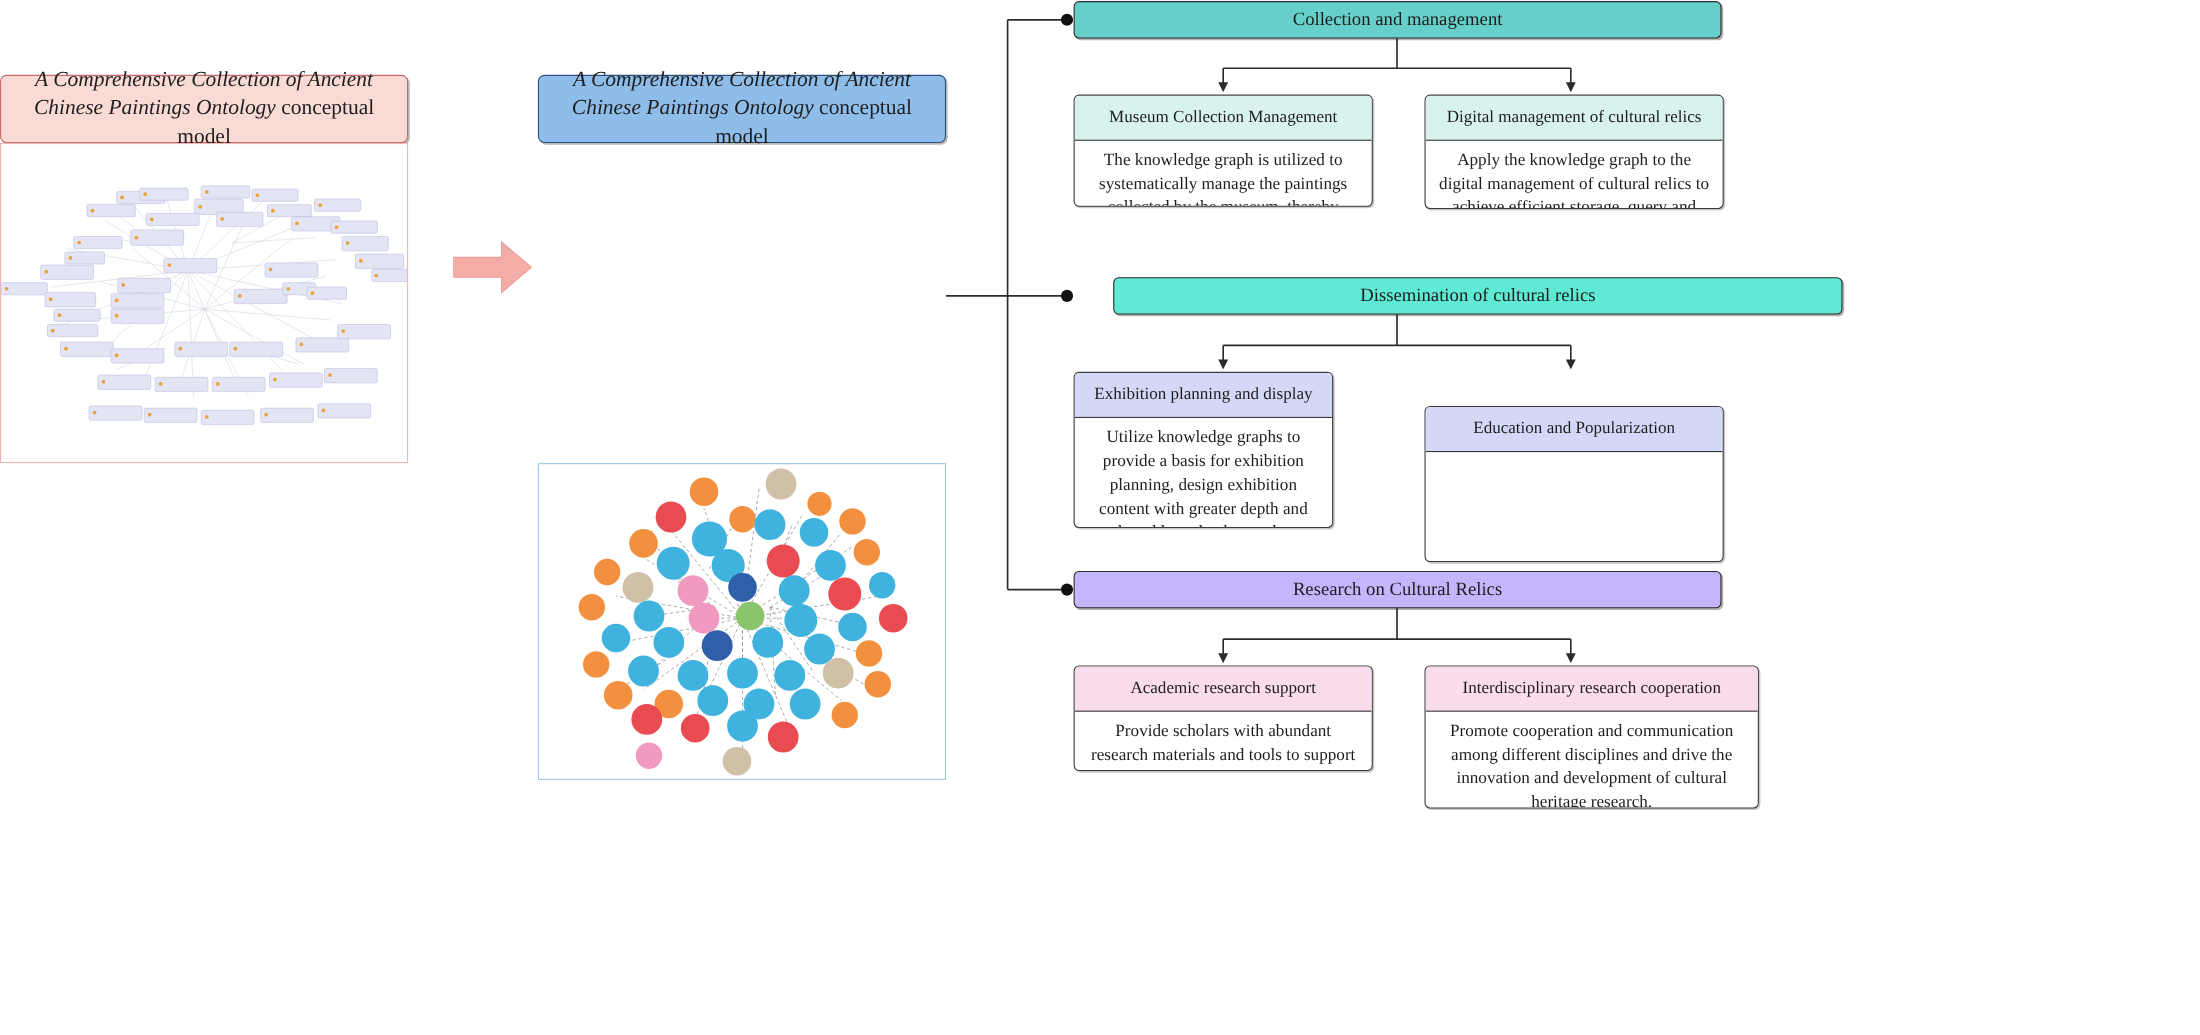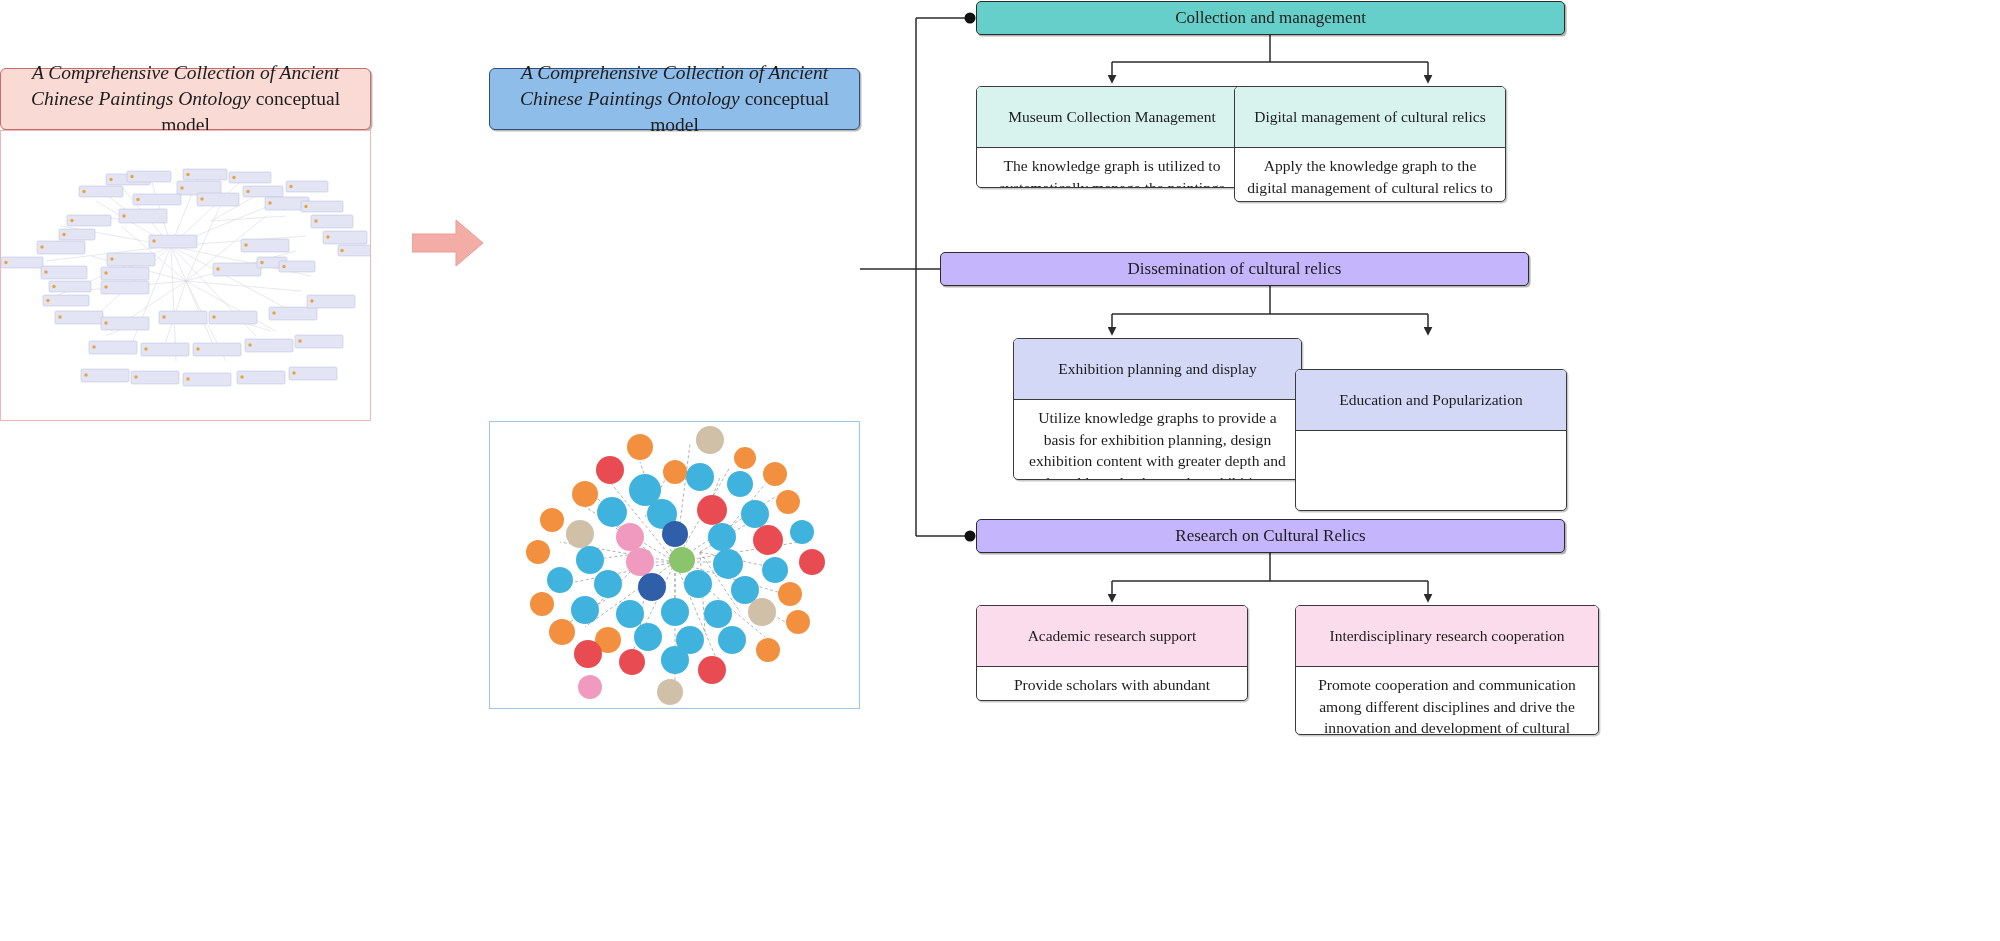"Museum Collection Management" .card-title { padding: 20px 6px -> 10px 6px }
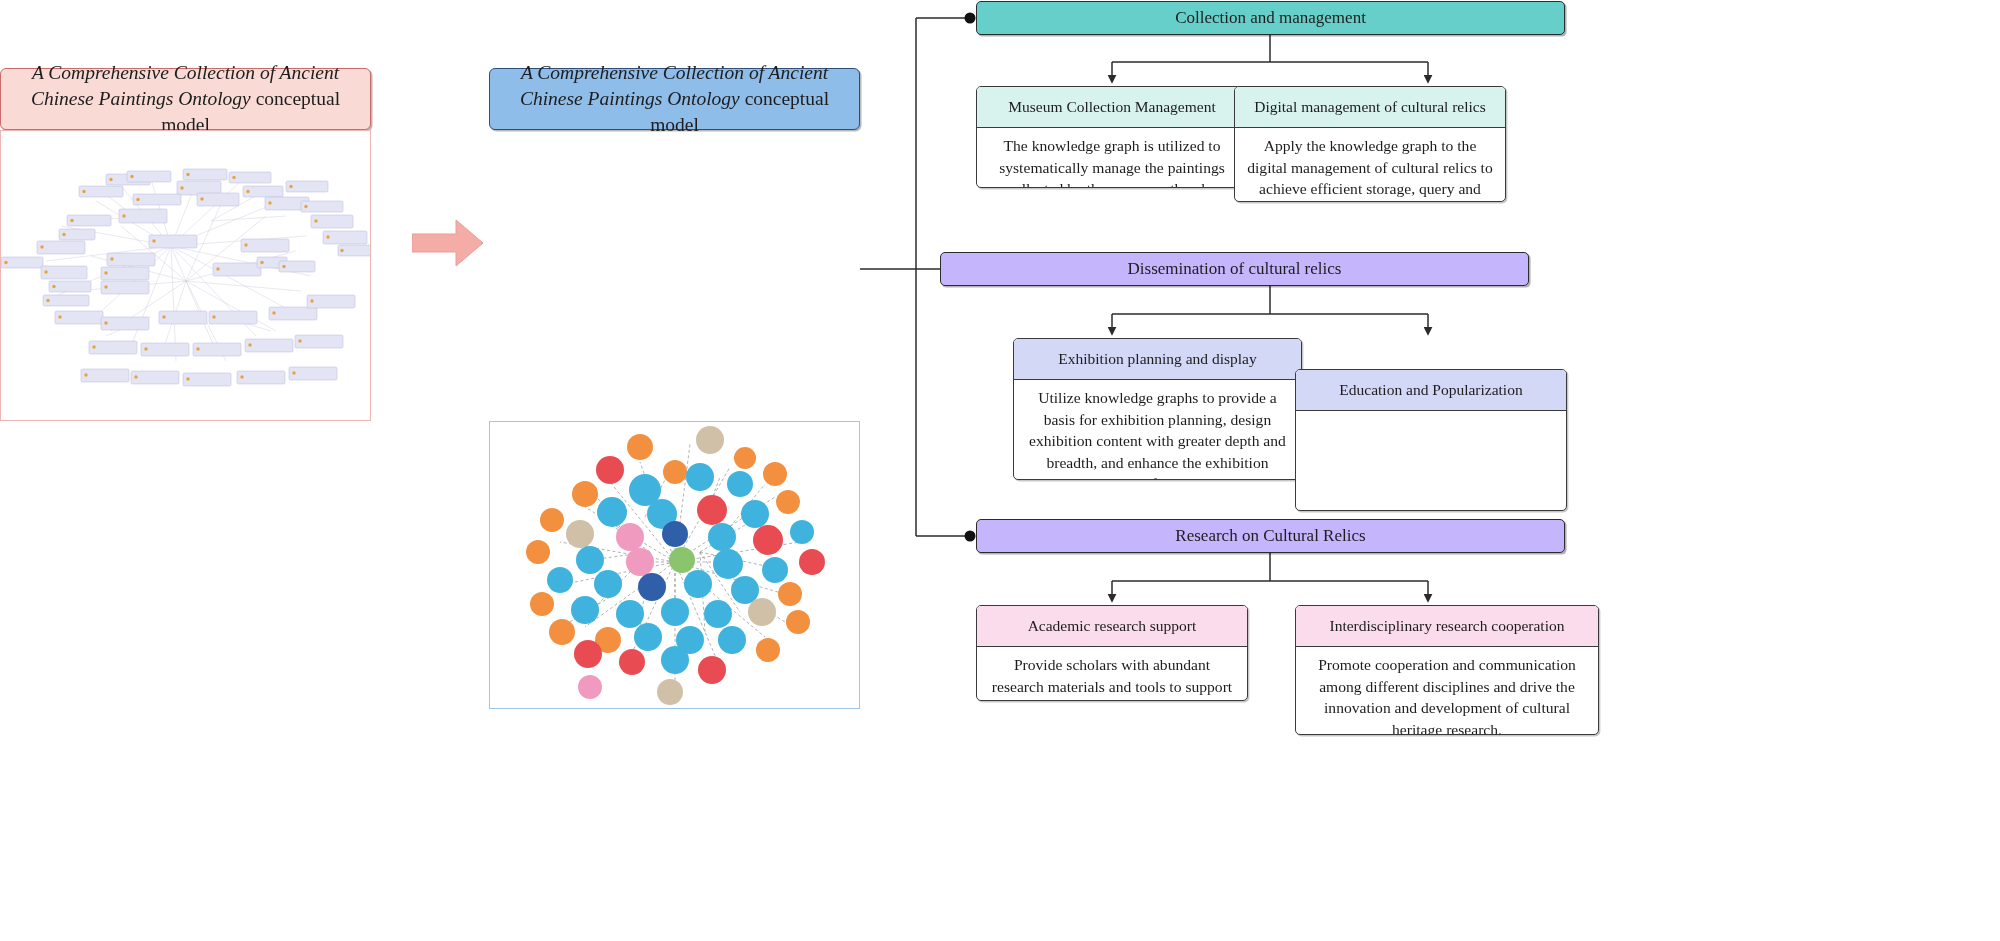"Digital management of cultural relics" #c-digital { height: 116px -> 104px; left: 1234px -> 1295px }
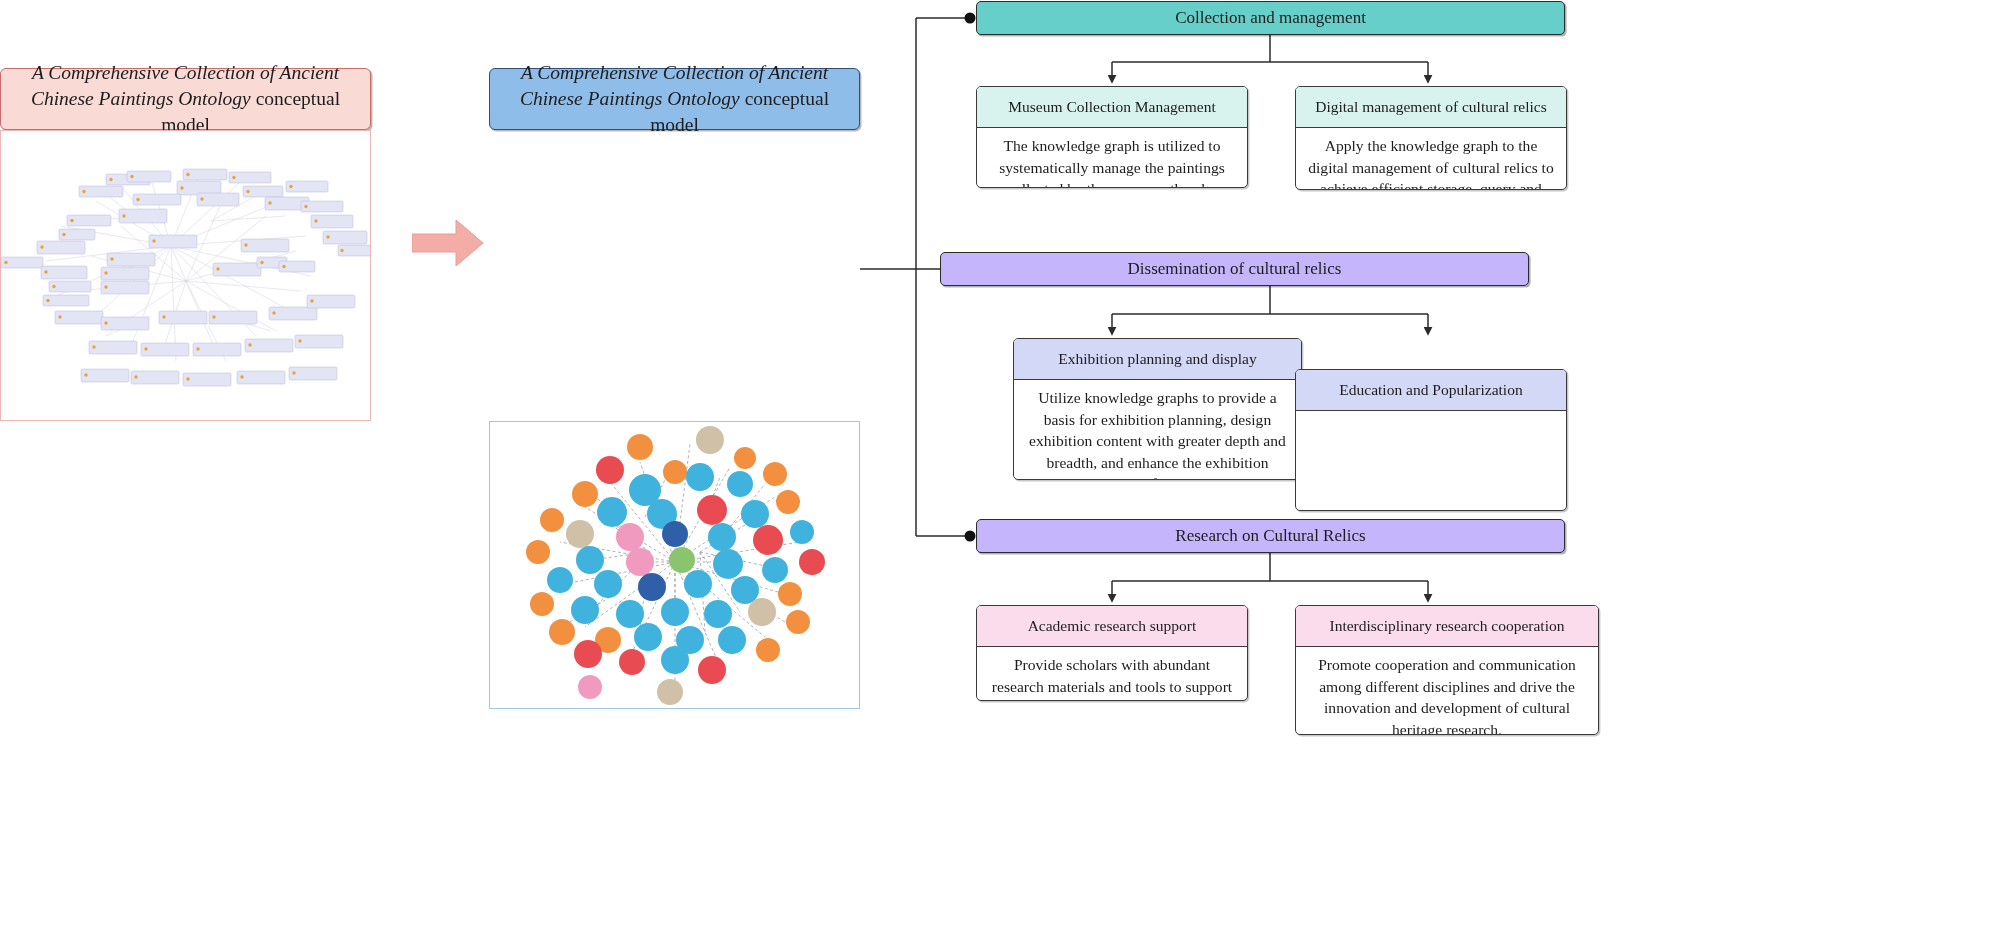"Dissemination of cultural relics" #bh-dissemination { background: #c4b5fd -> #5eead4; left: 940px -> 1012px; width: 589px -> 663px }
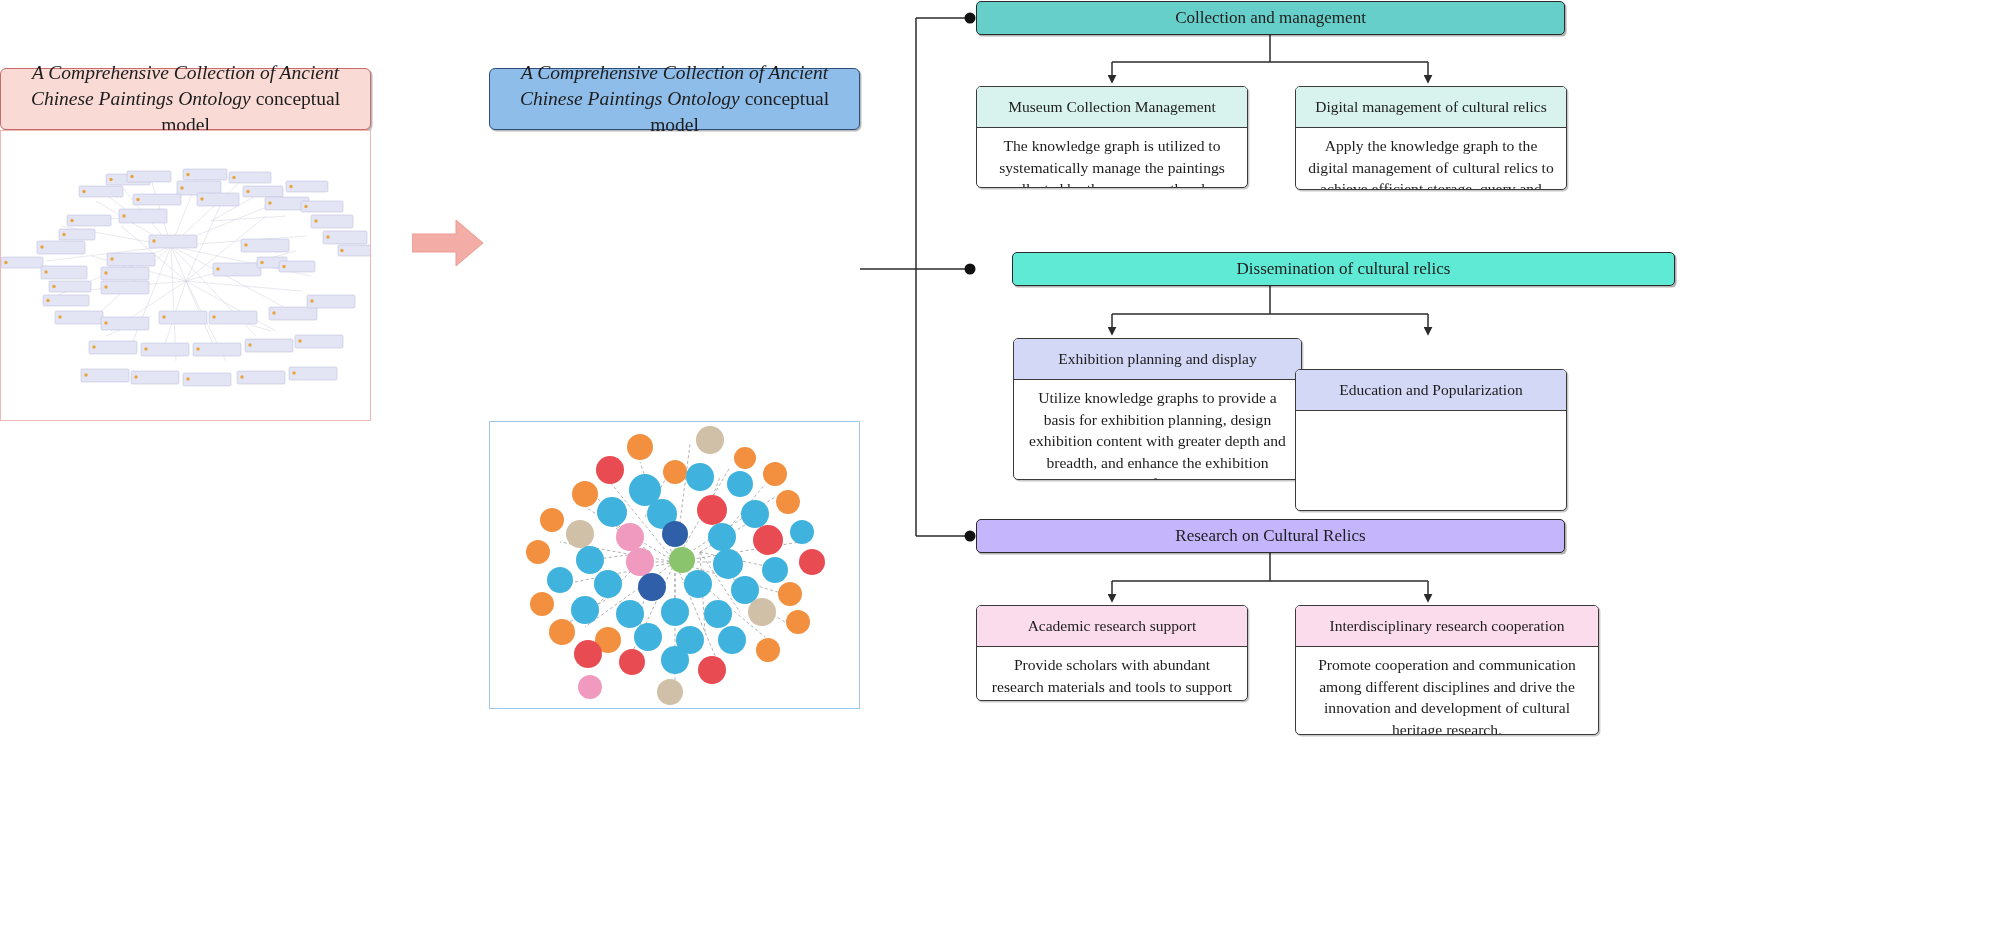"Exhibition planning and display" #c-exhibit { left: 1013px -> 976px; width: 289px -> 236px }
